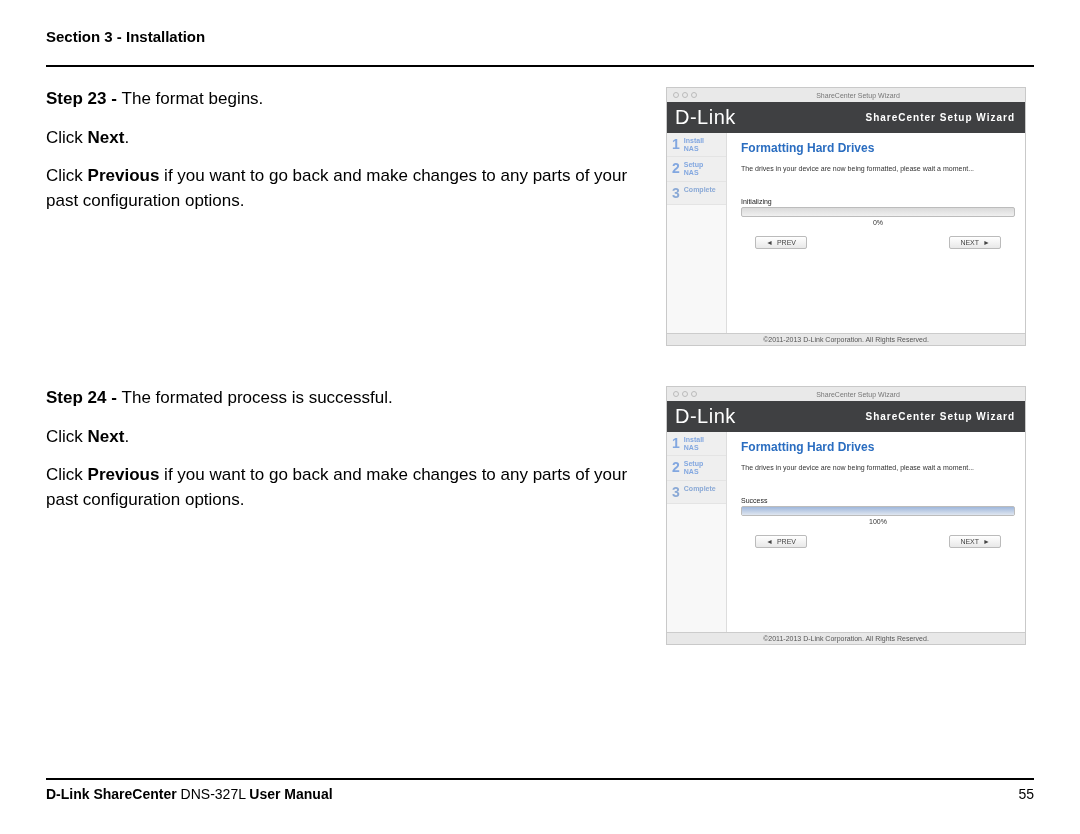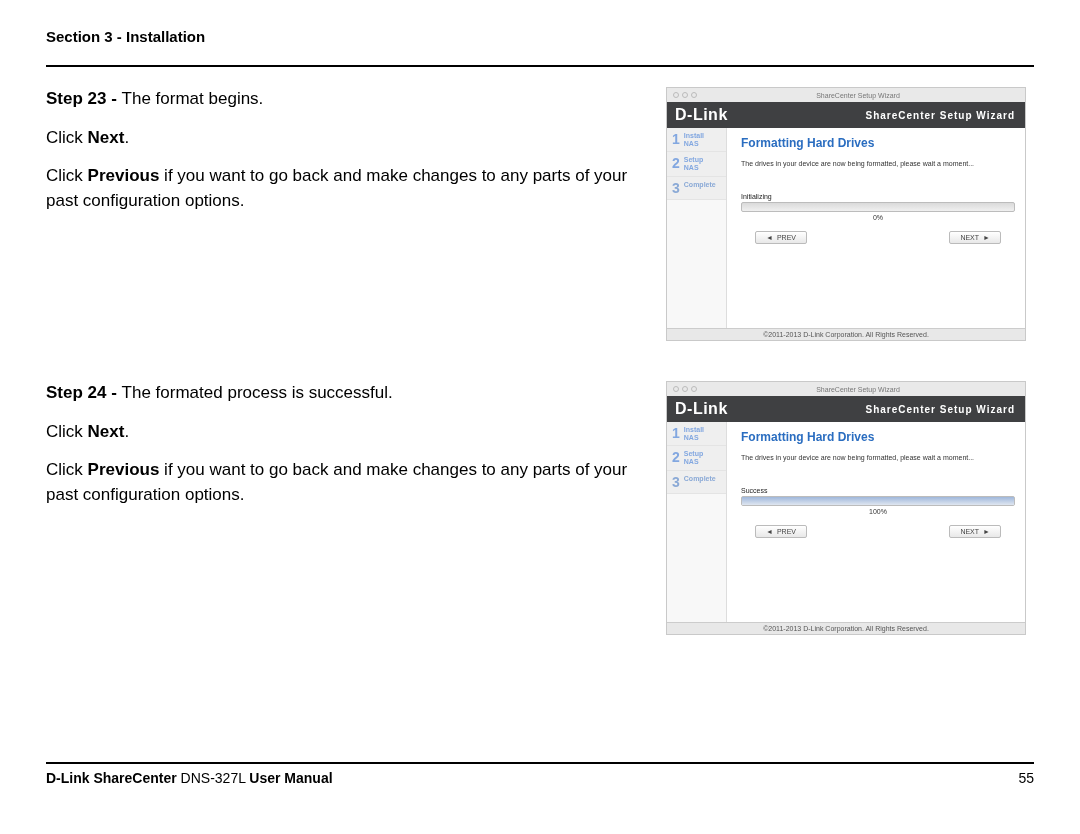"D-Link" .brand { font-size: 16px -> 20px; font-weight: 700 -> 400 }
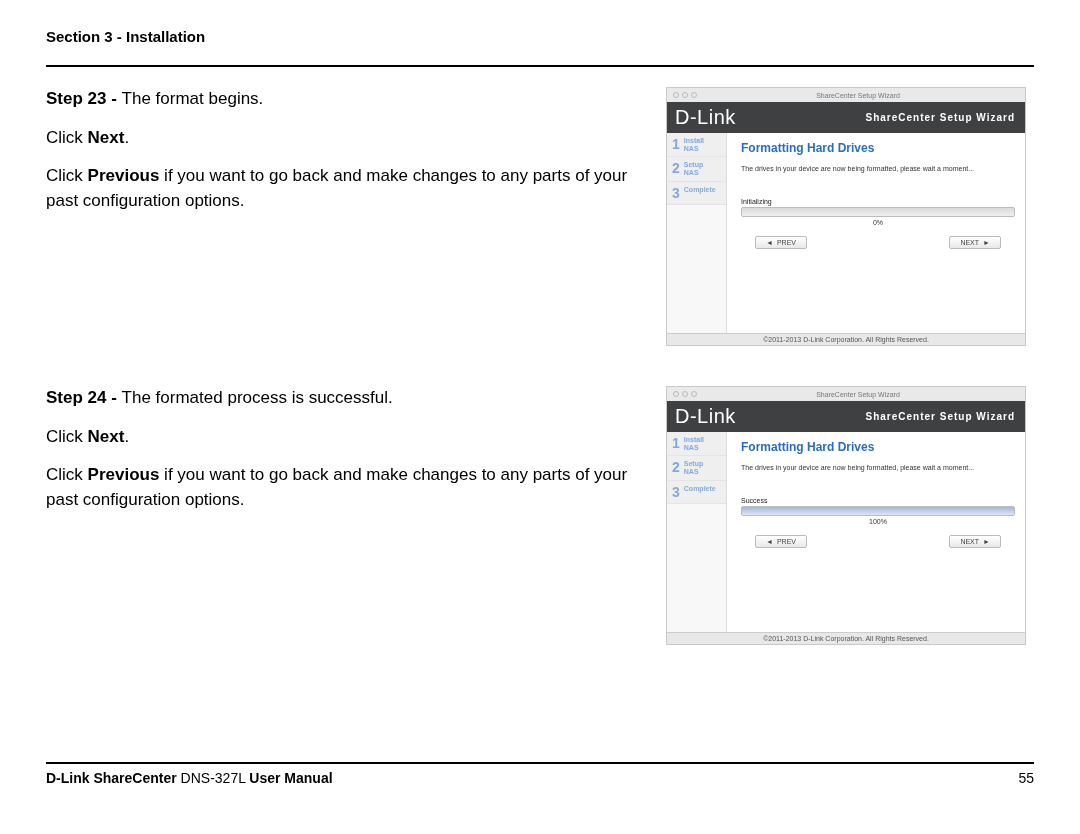"D-Link ShareCenter DNS-327L User Manual" .page-footer { bottom: 48px -> 32px }
